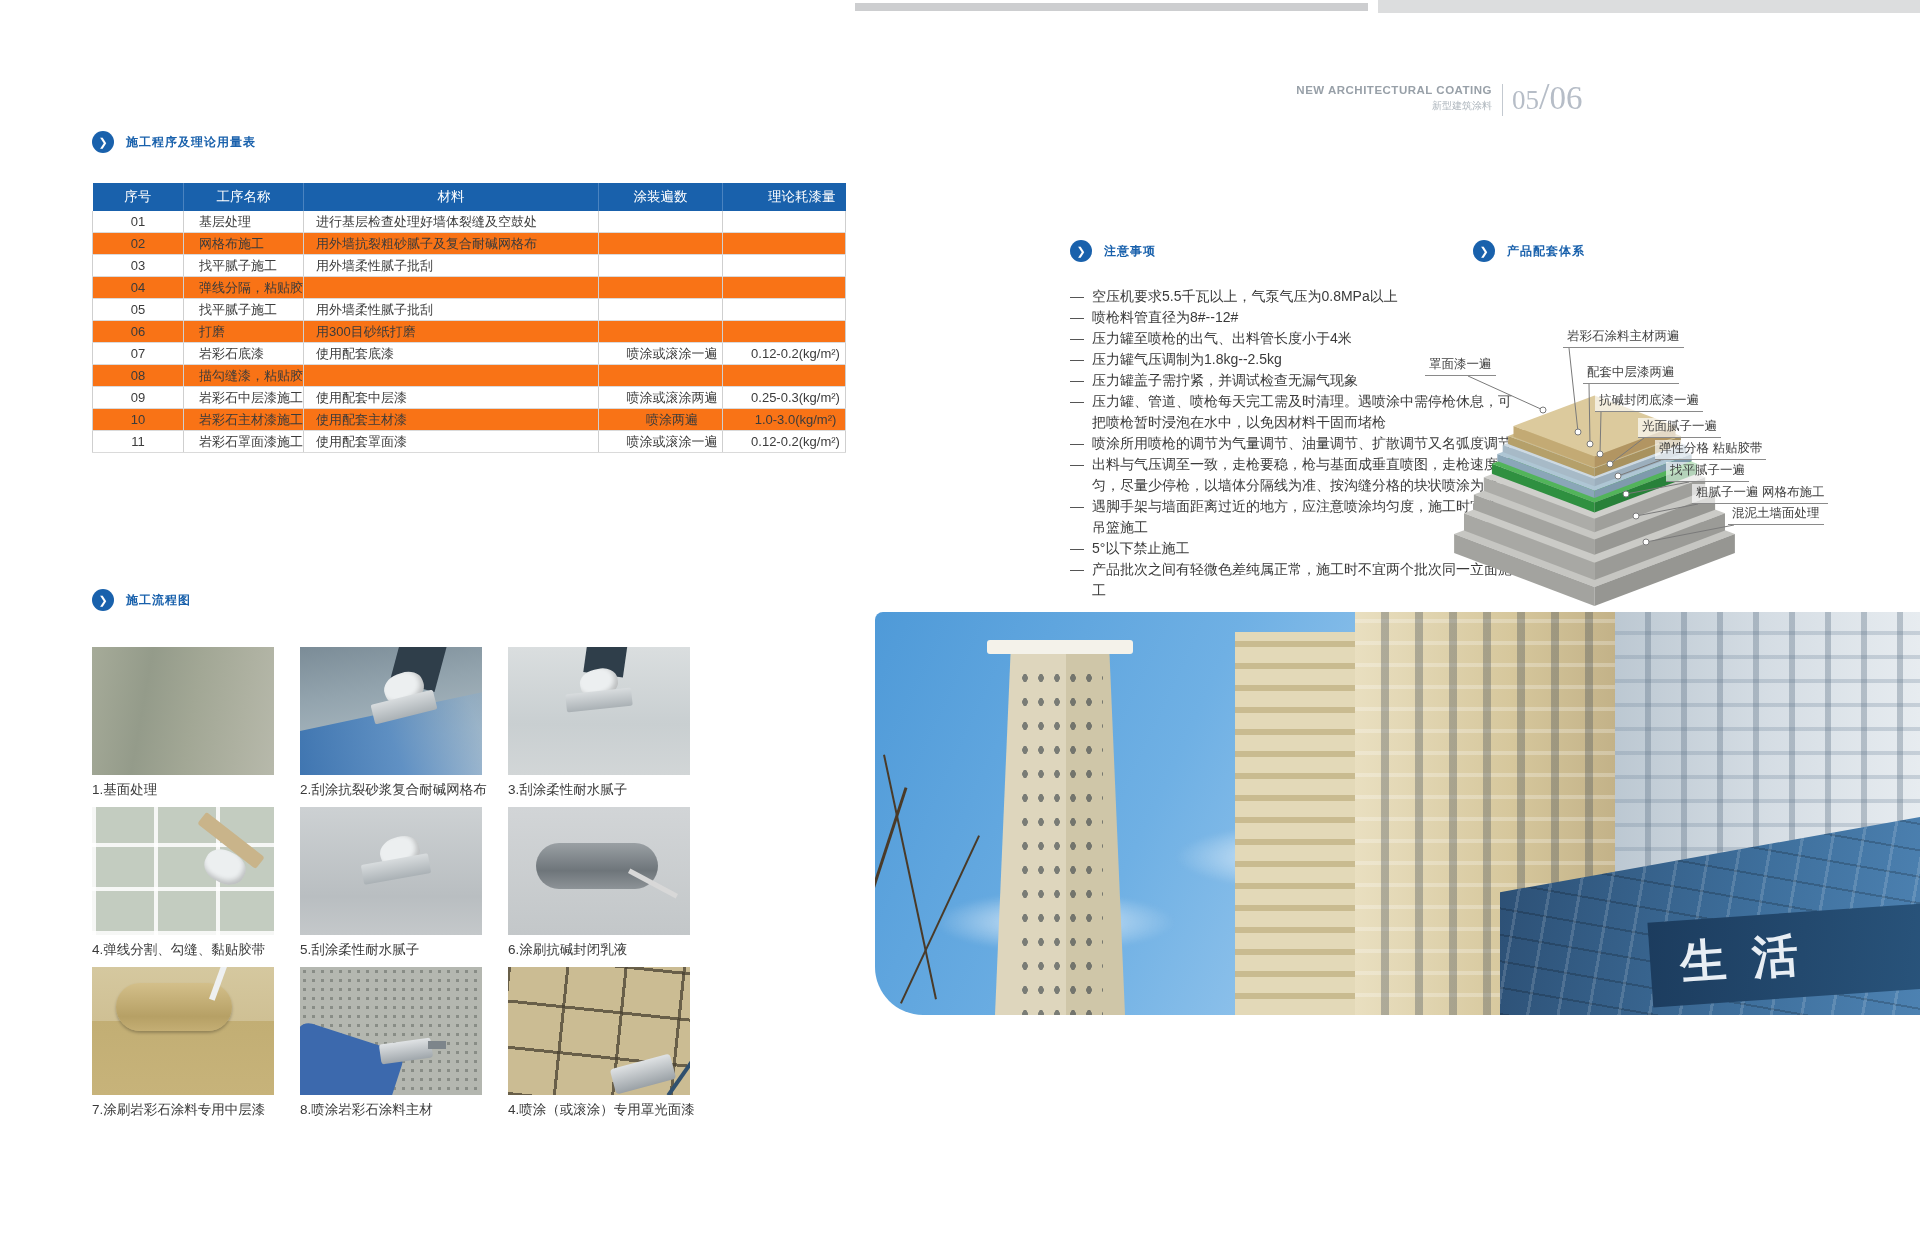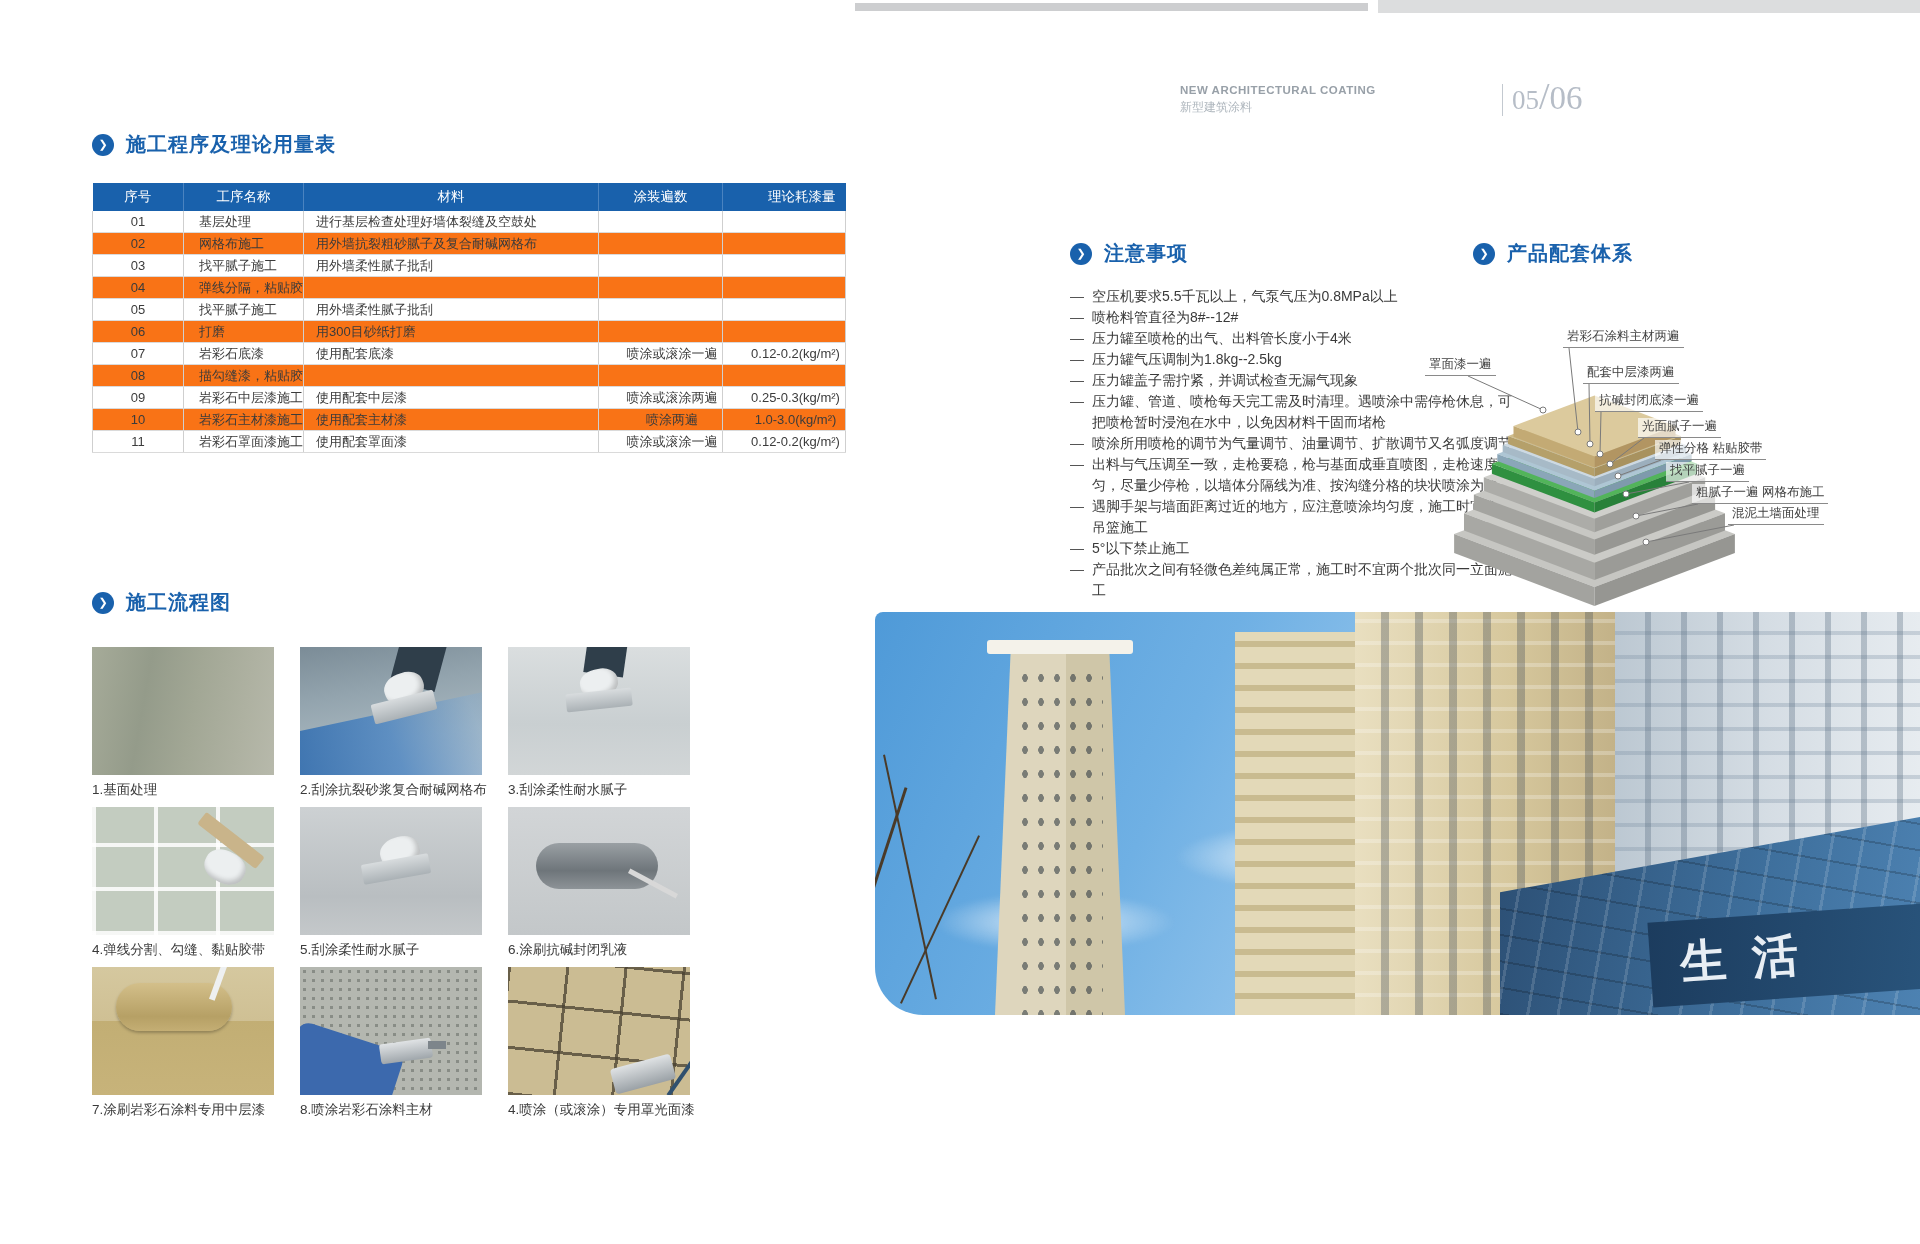"NEW ARCHITECTURAL COATING" .hdr-en { text-align: left -> right }
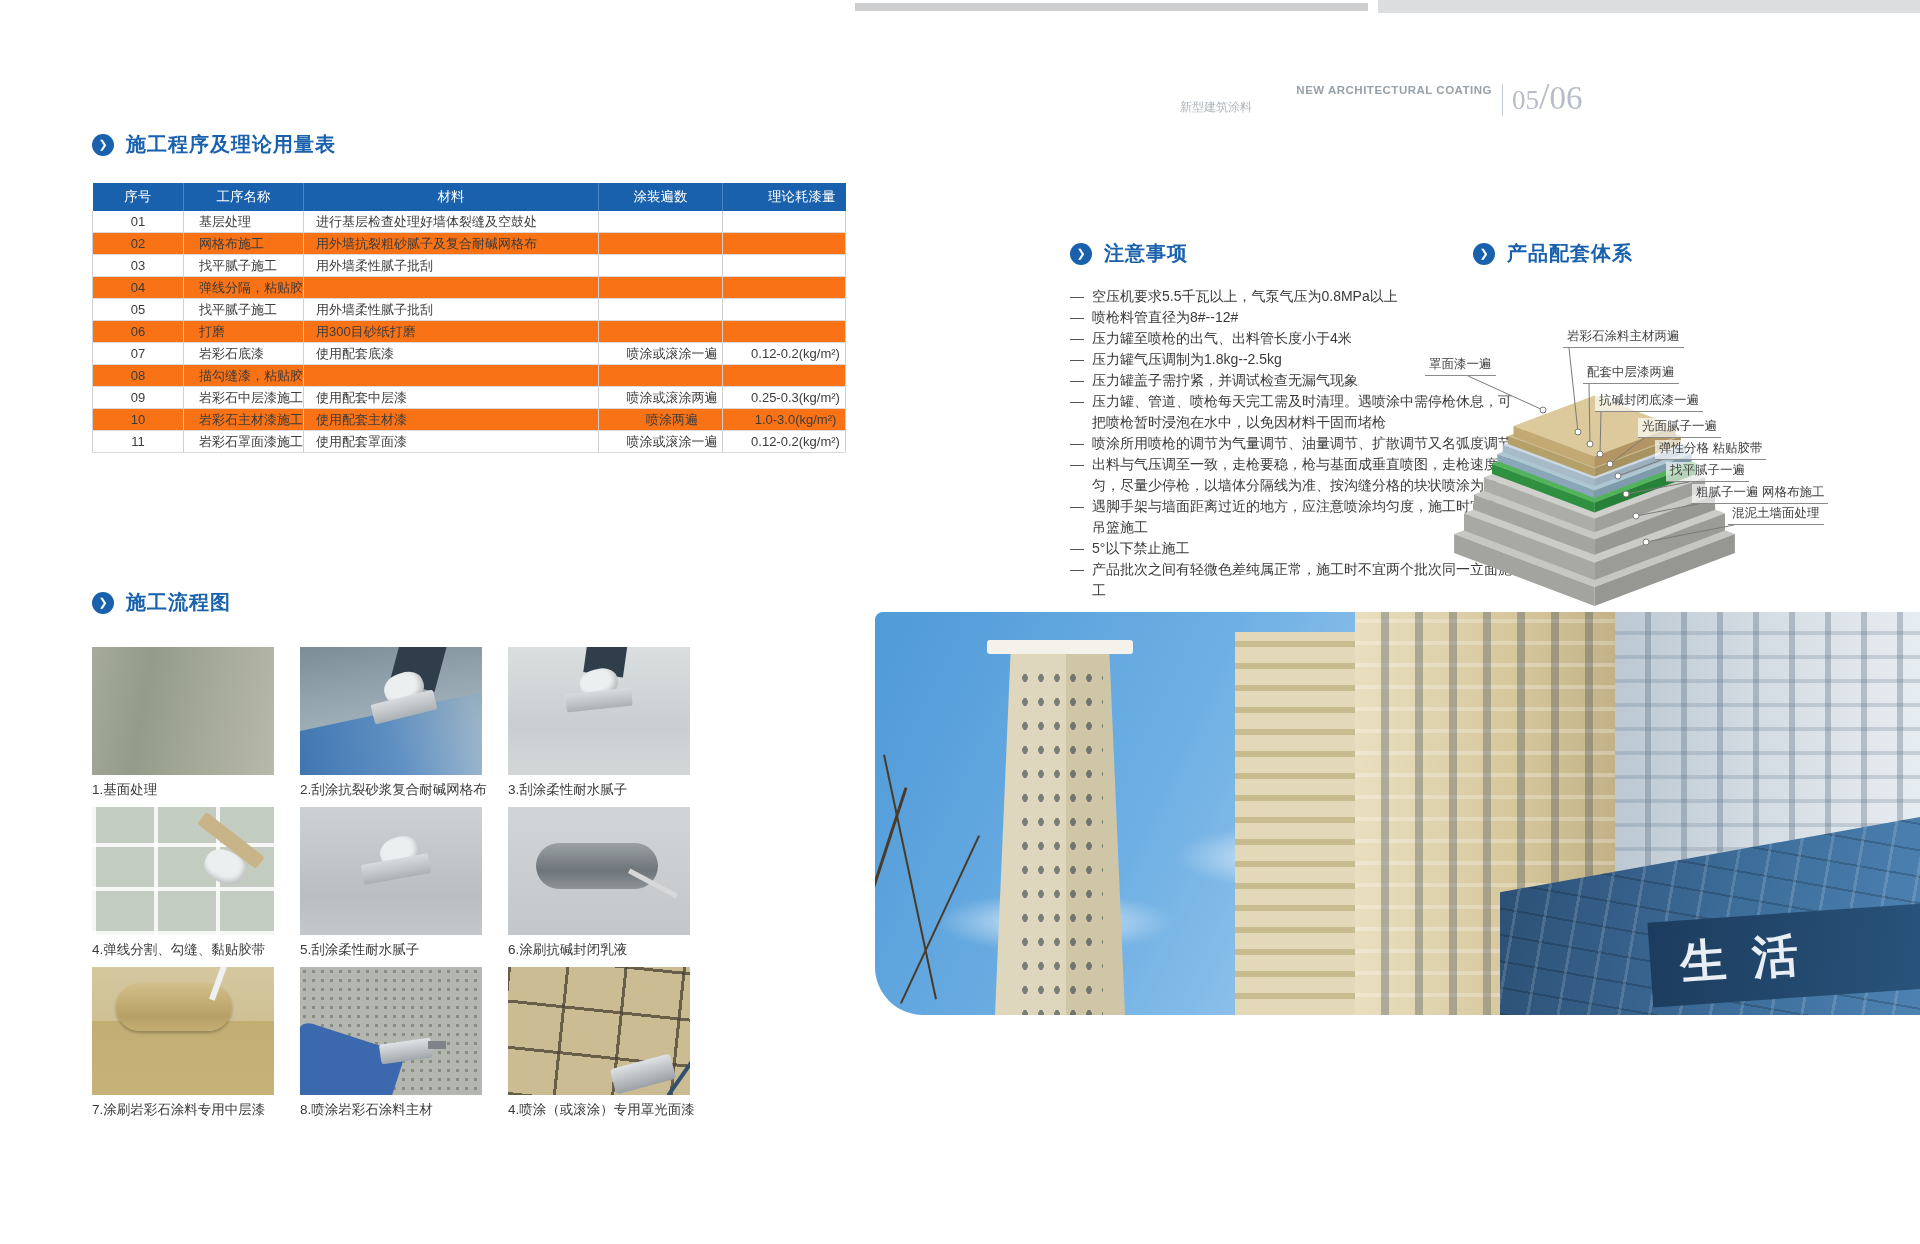"新型建筑涂料" .hdr-zh { font-size: 12px -> 10px; text-align: left -> right }
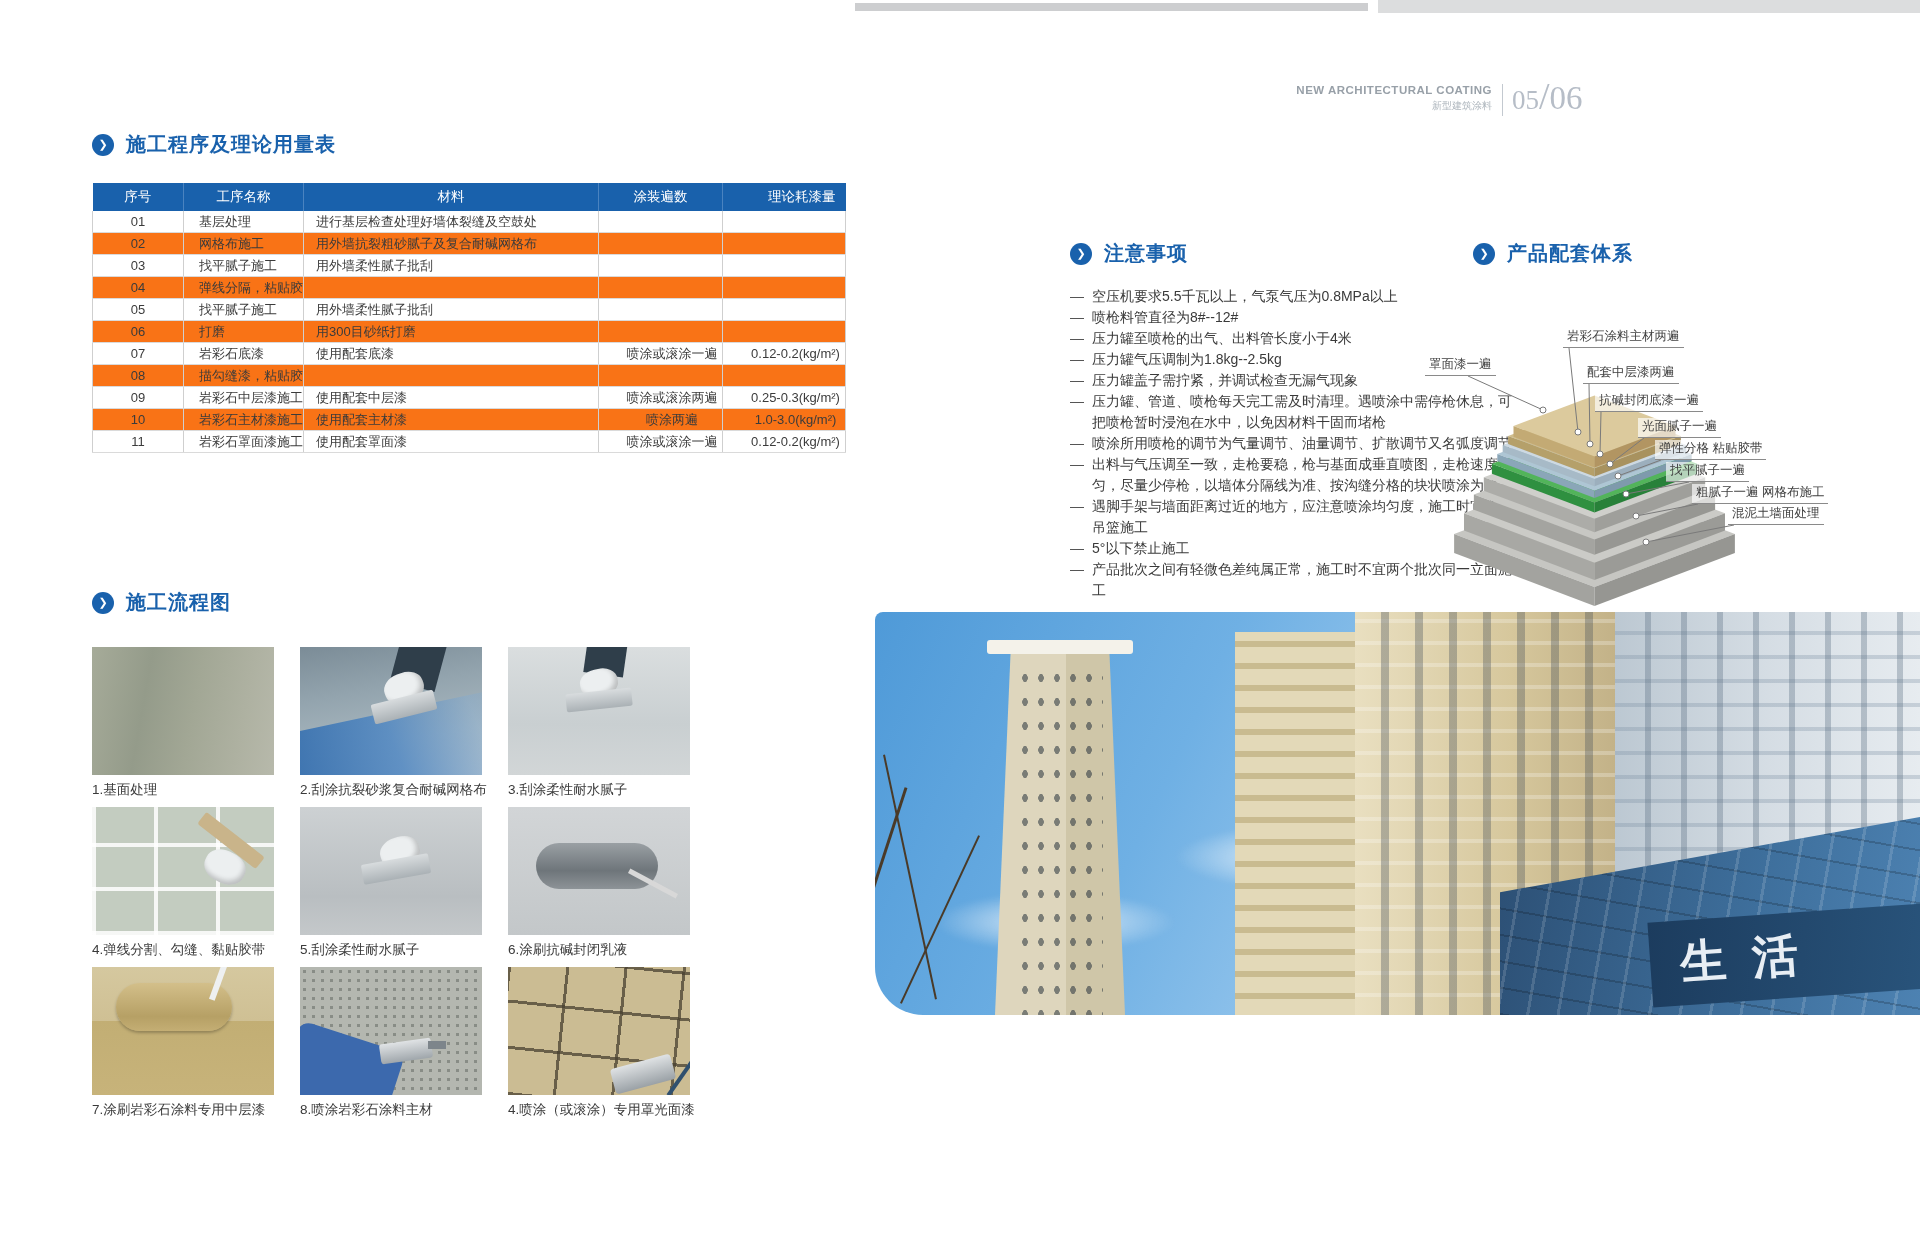"施工程序及理论用量表" .sec-label { font-size: 20px -> 12px }
